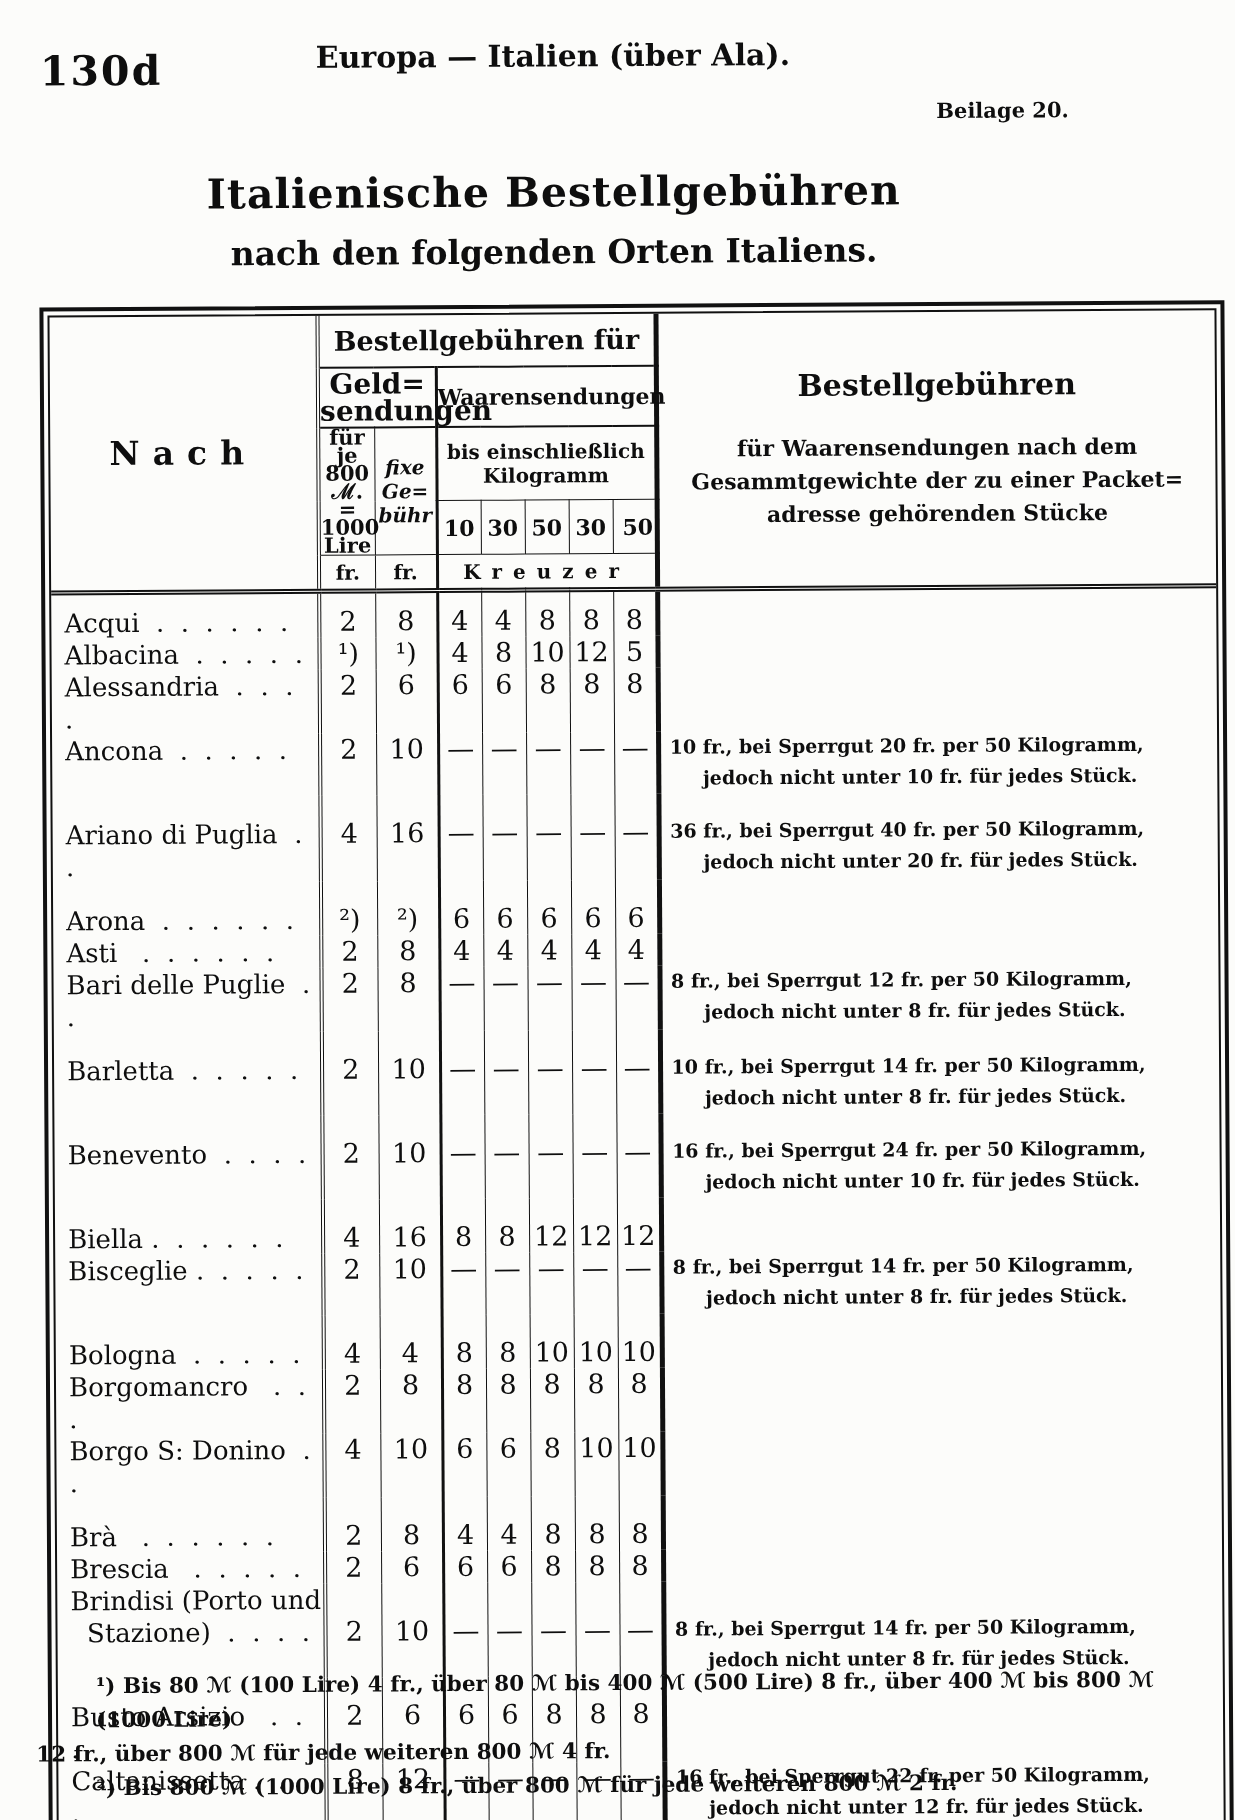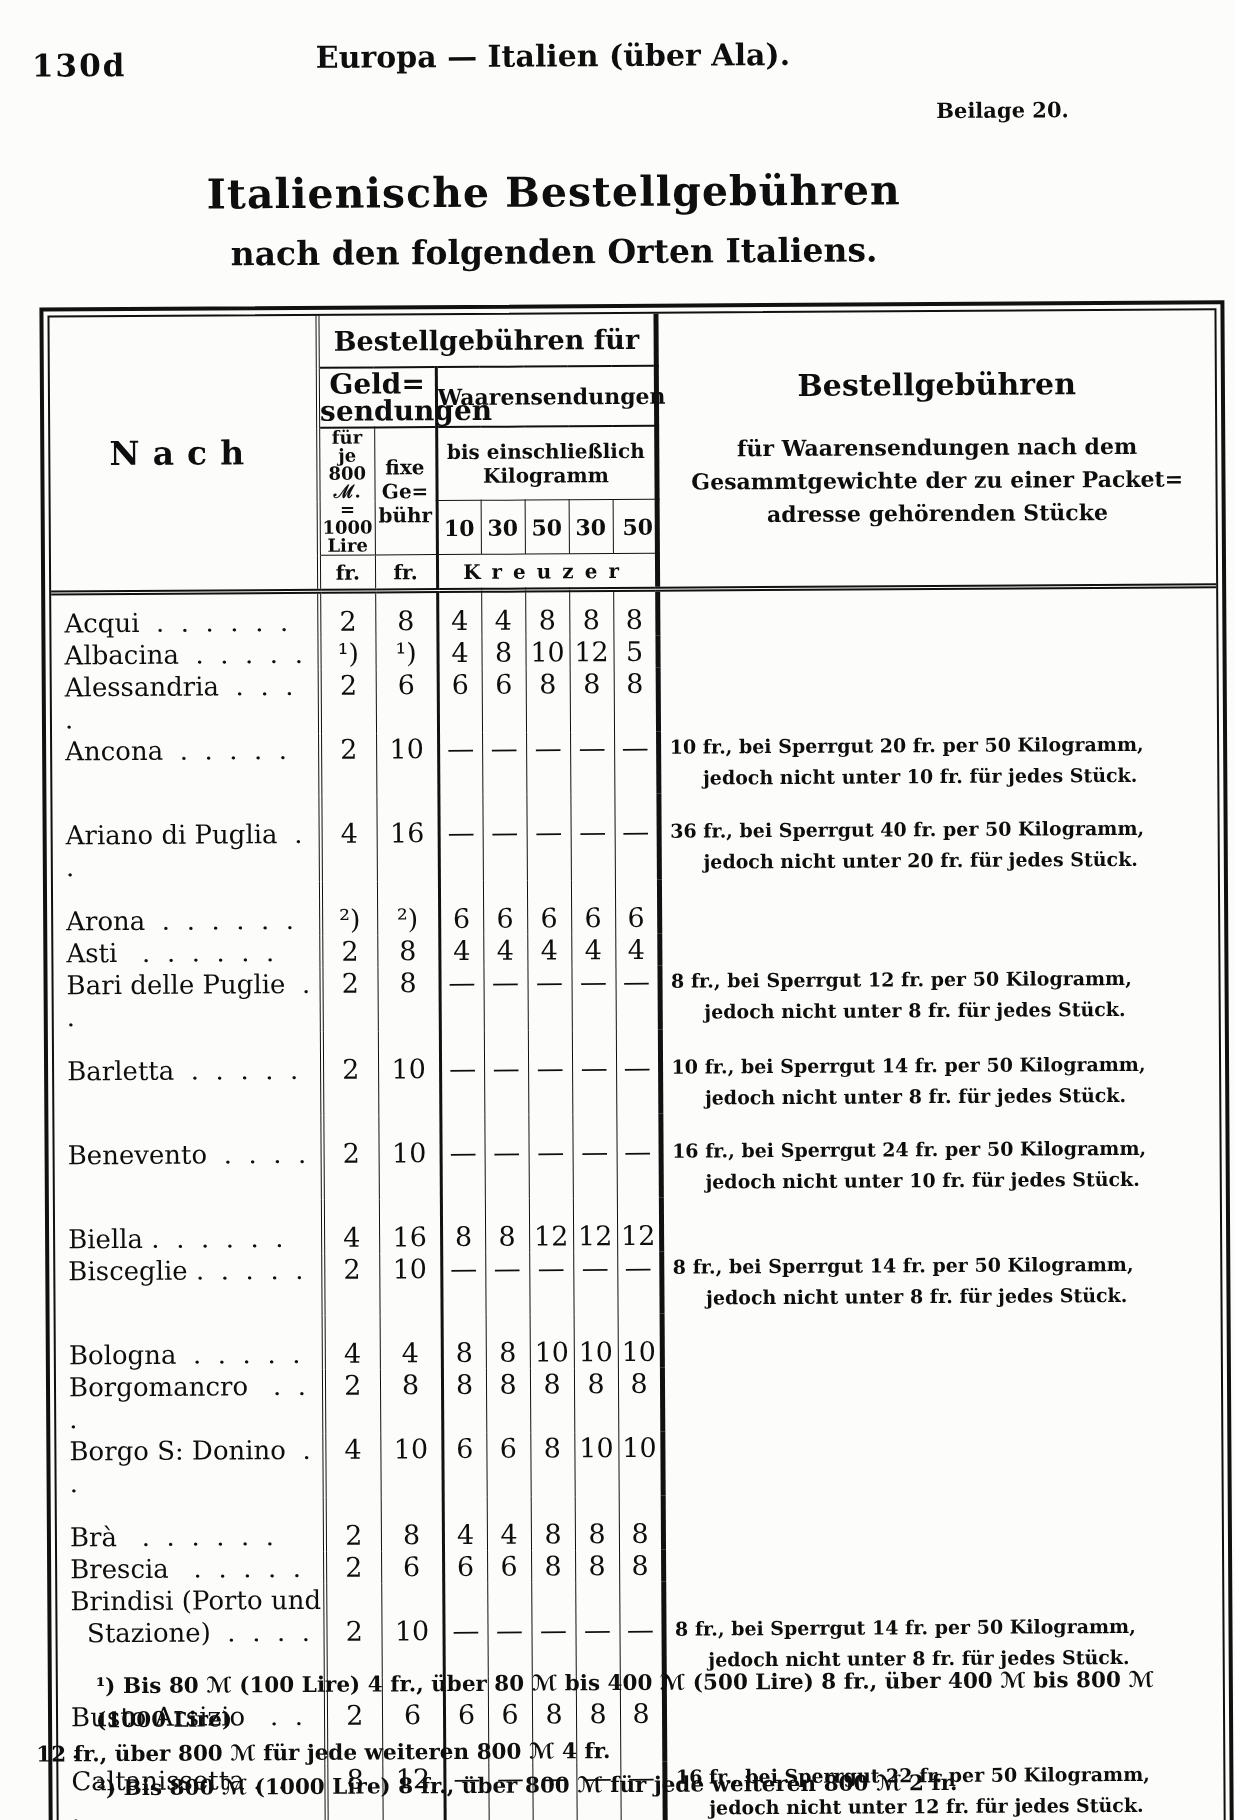"130d" .page-number { font-size: 31px -> 41px; left: 36px -> 44px }
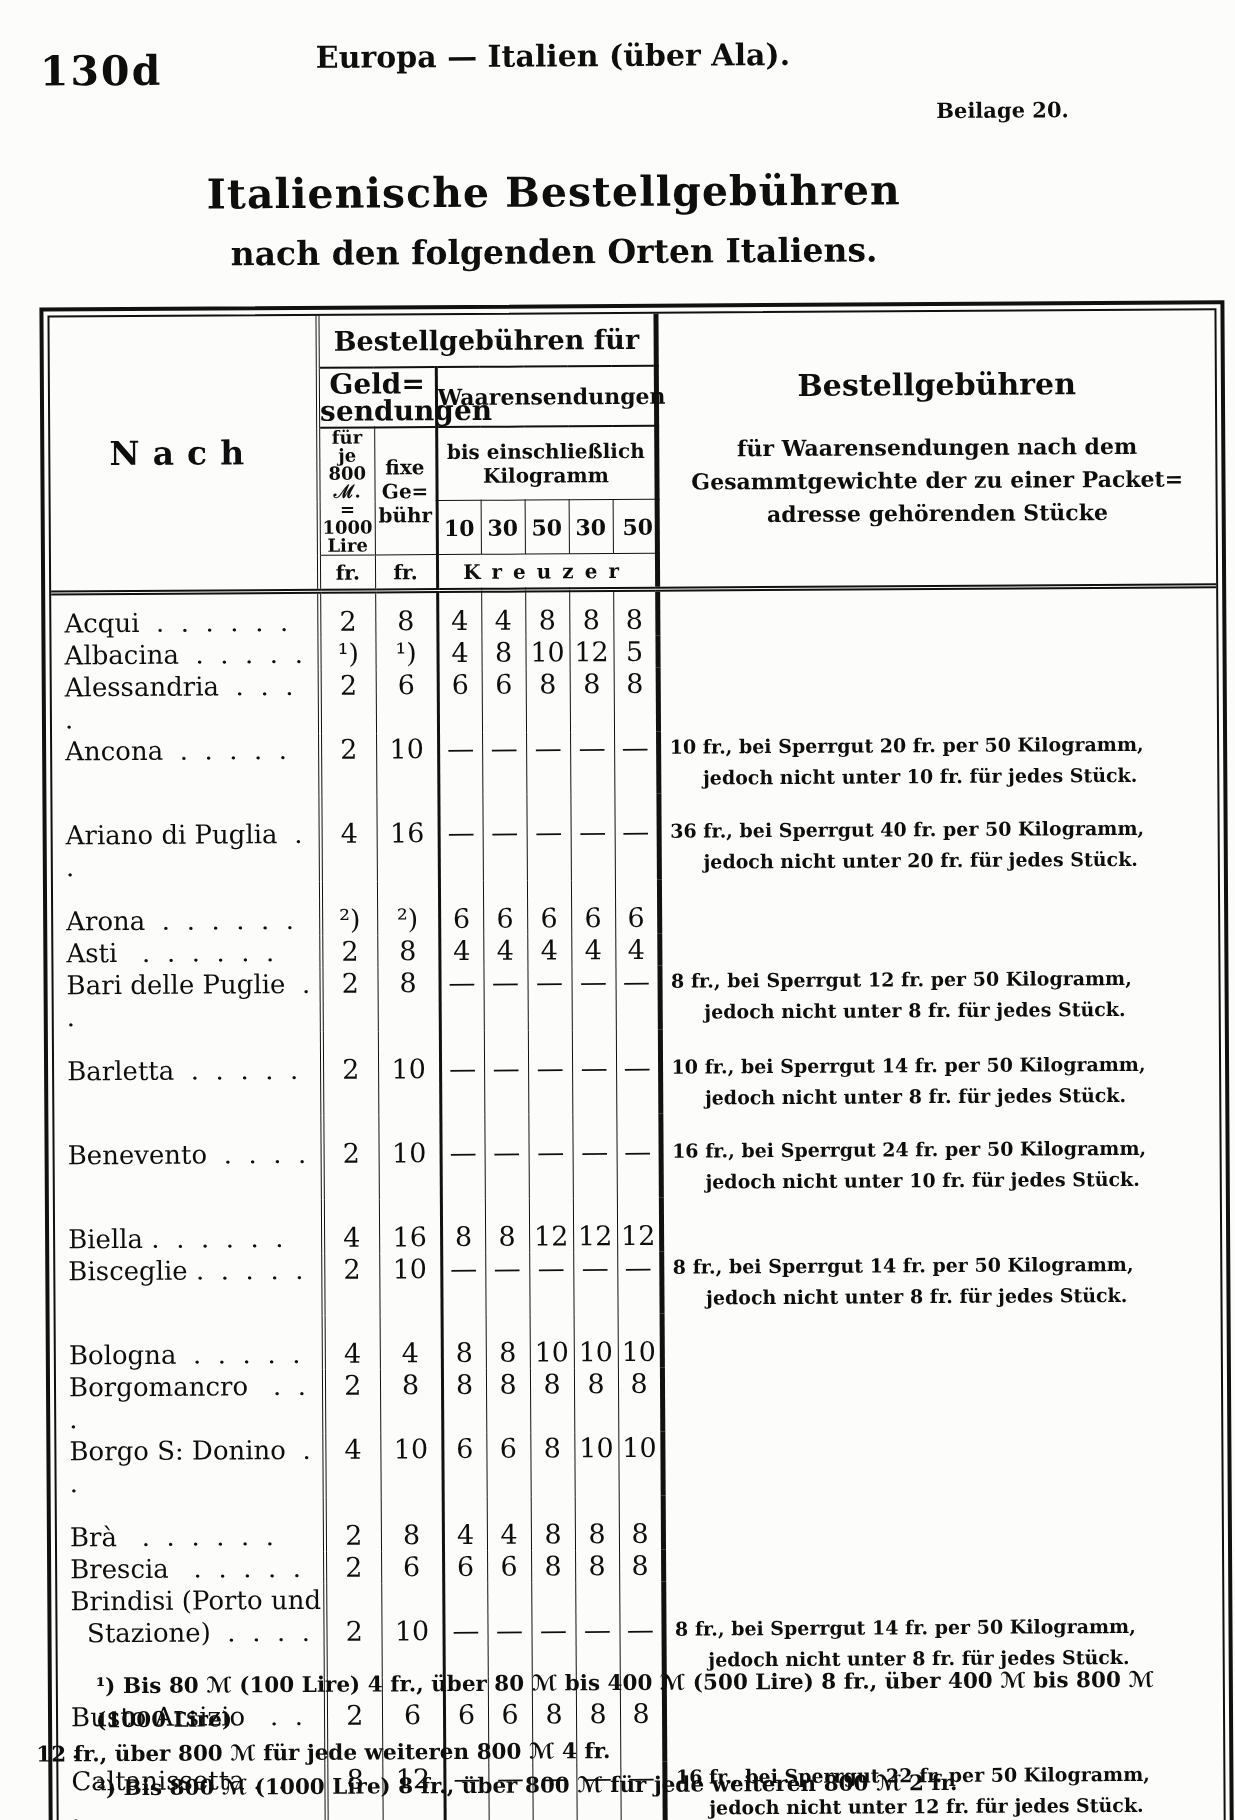"für je" .hc-g1 { font-size: 18px -> 21px }
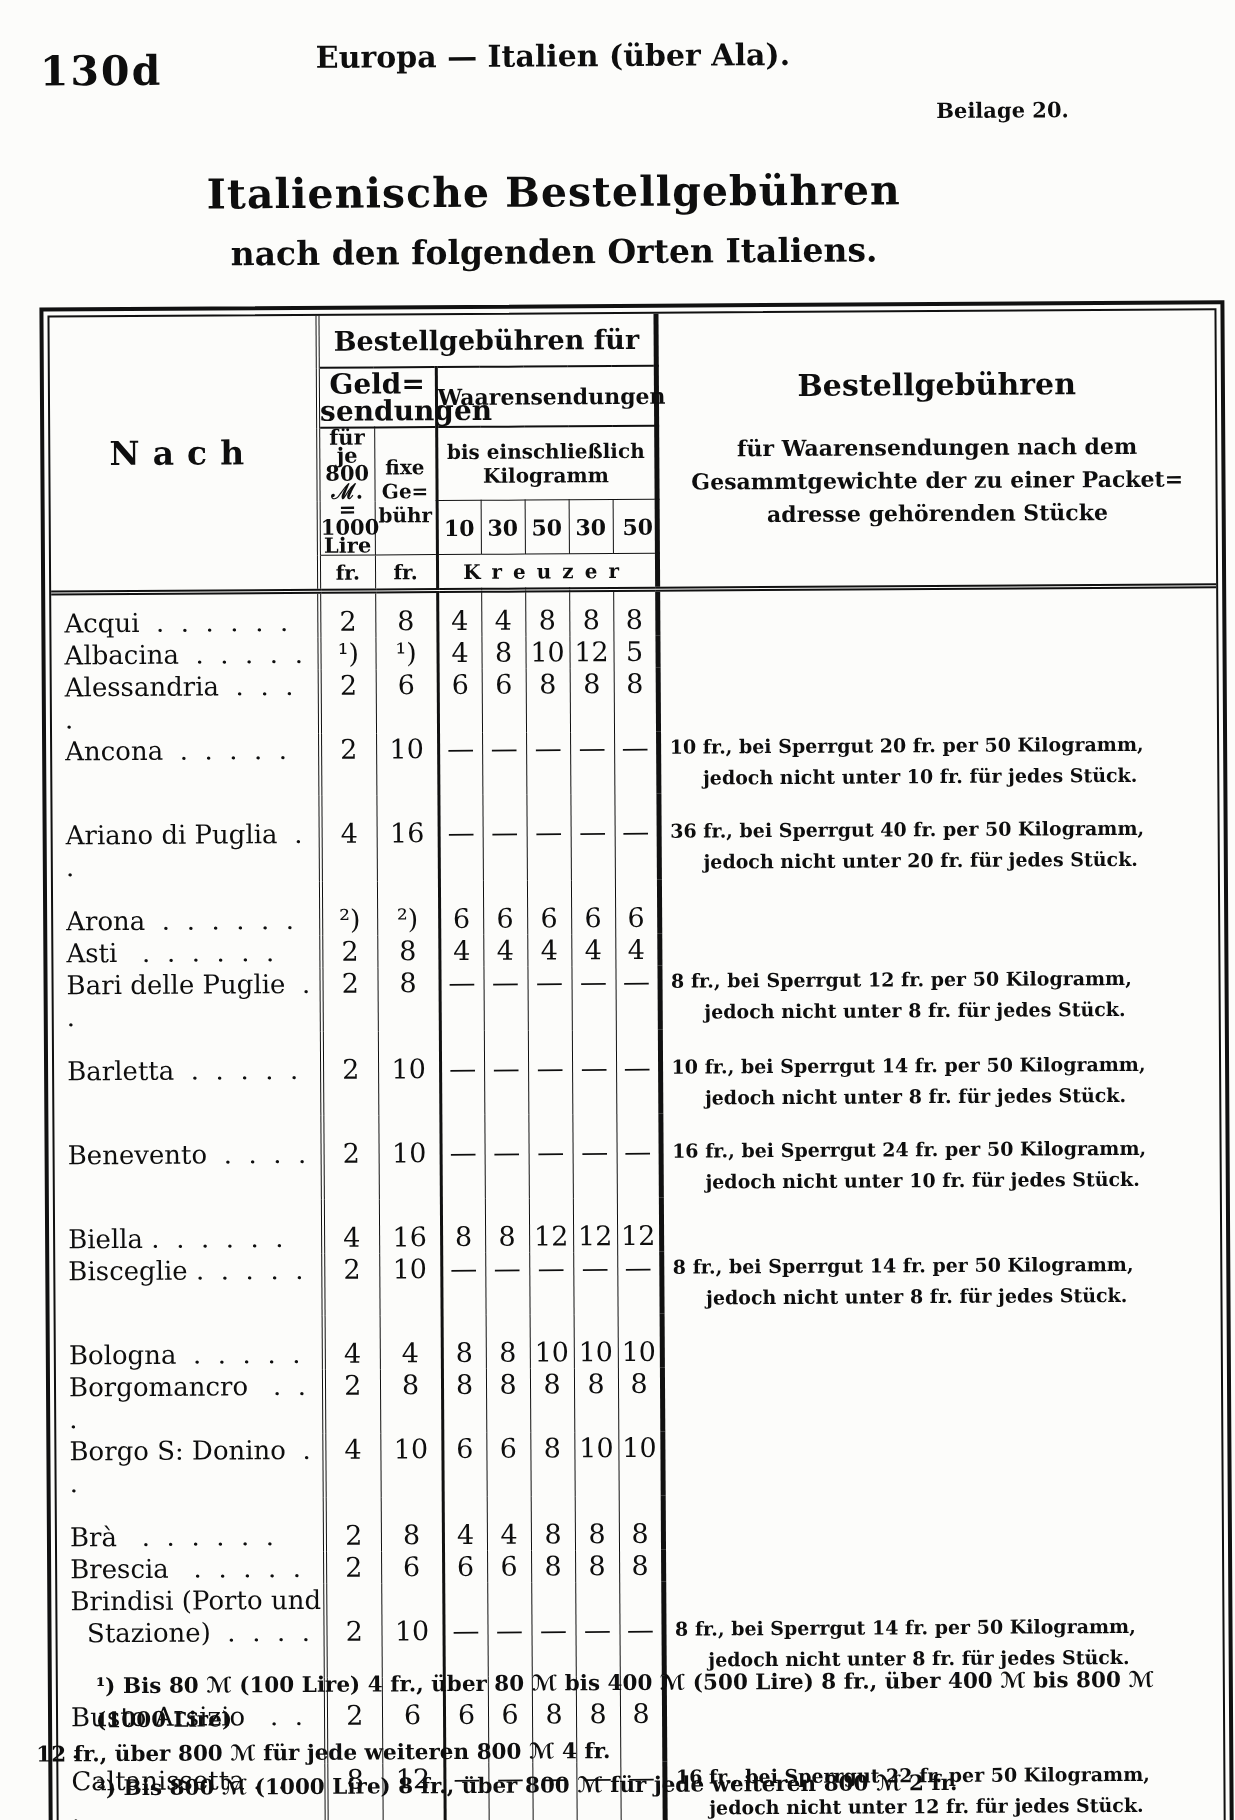"fixe" .hc-g2 { font-style: none -> italic }
